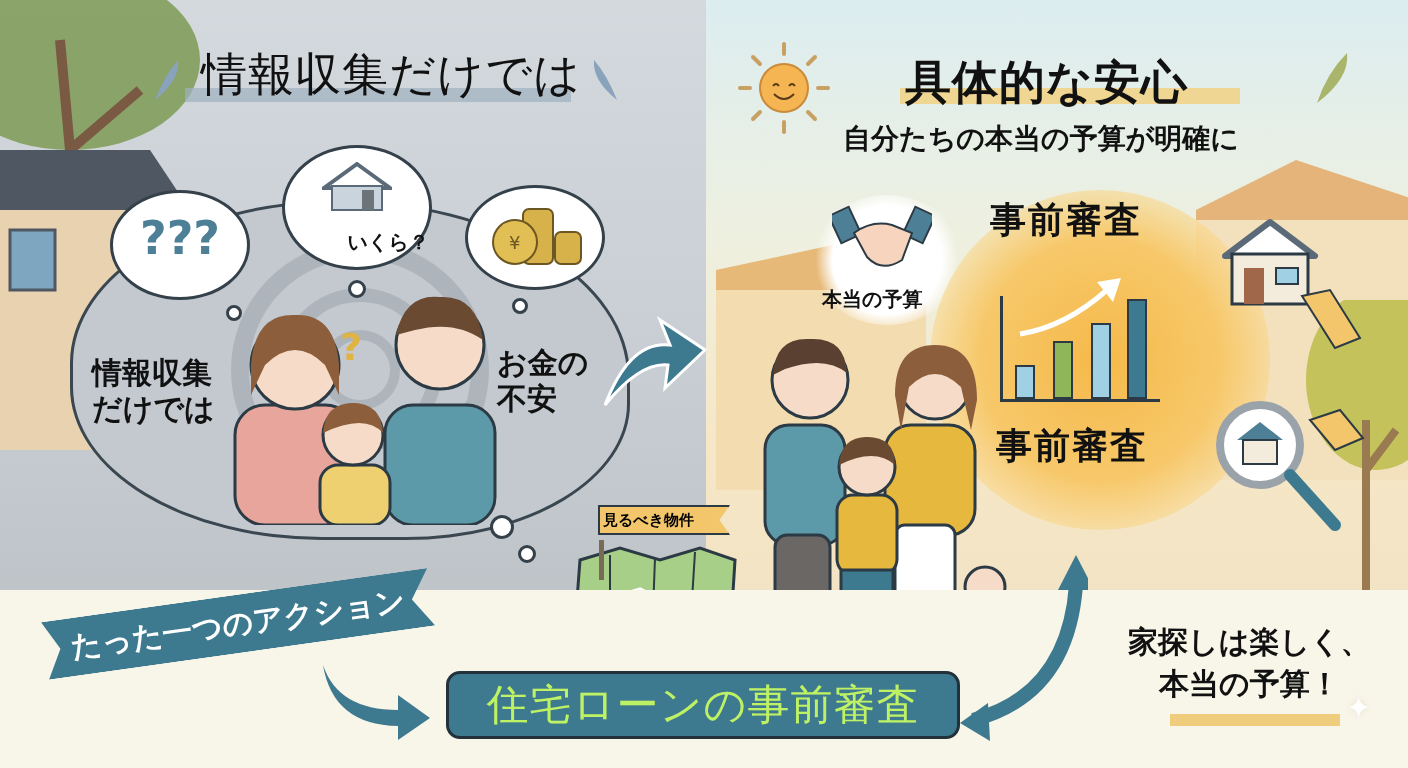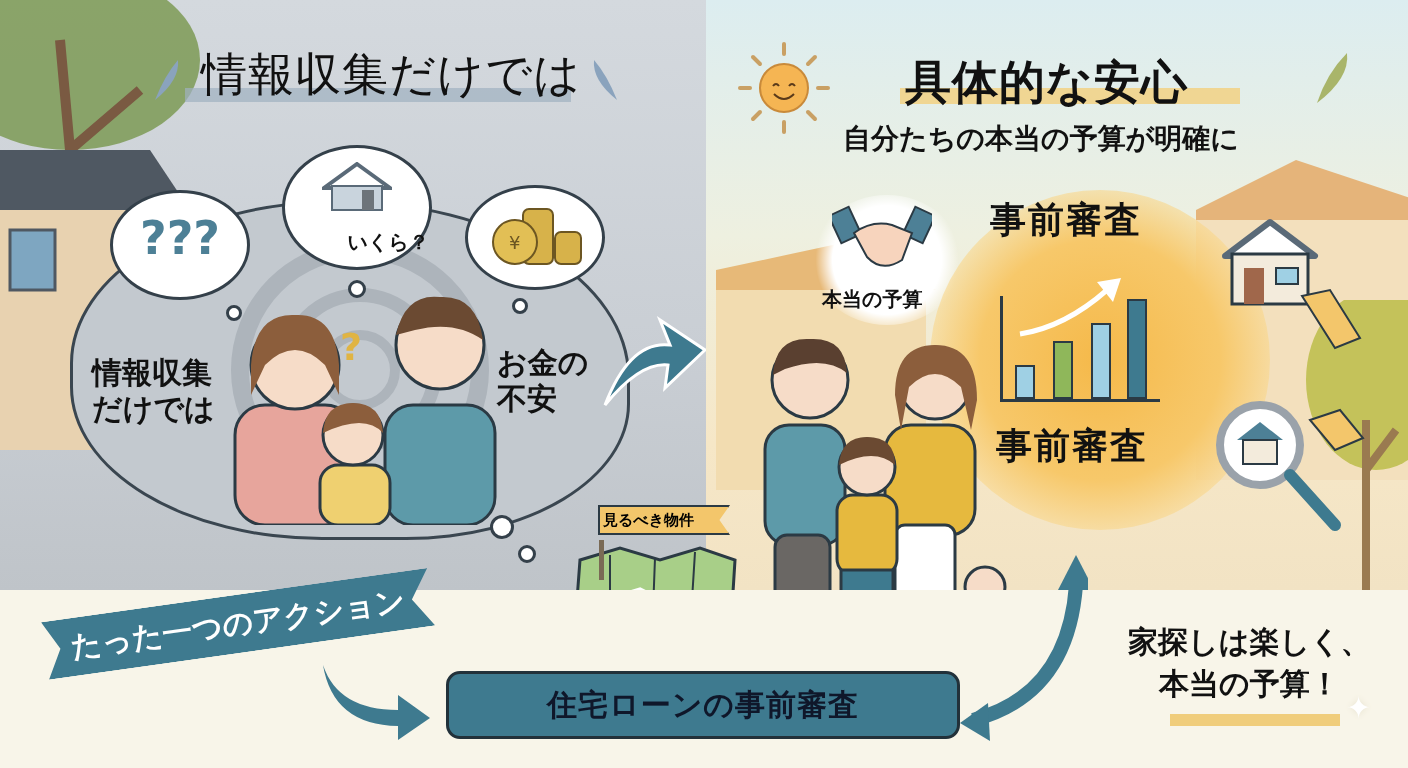"住宅ローンの事前審査" .main-cta { color: #0f172a -> #bef264; font-size: 30px -> 42px; font-weight: bold -> normal }
